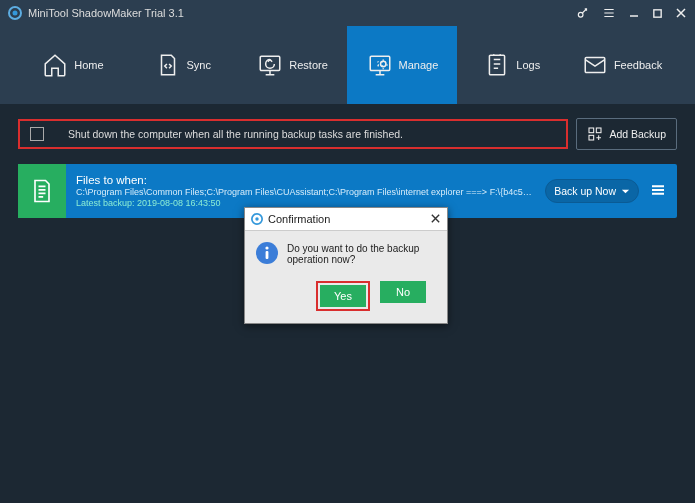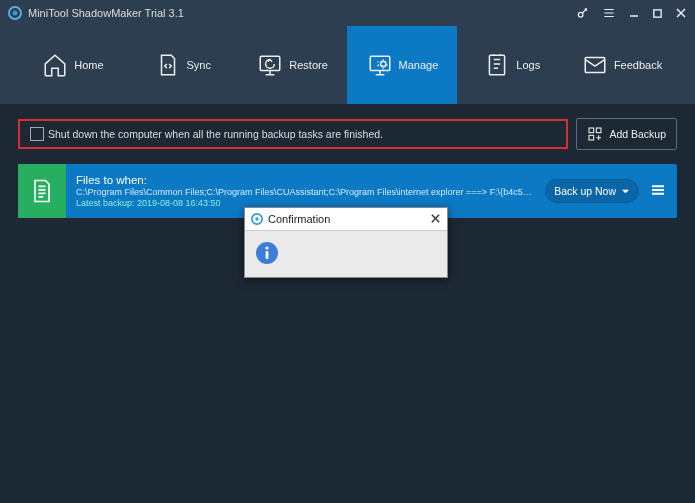"Shut down the computer when" .shutdown-box { gap: 4px -> 24px }
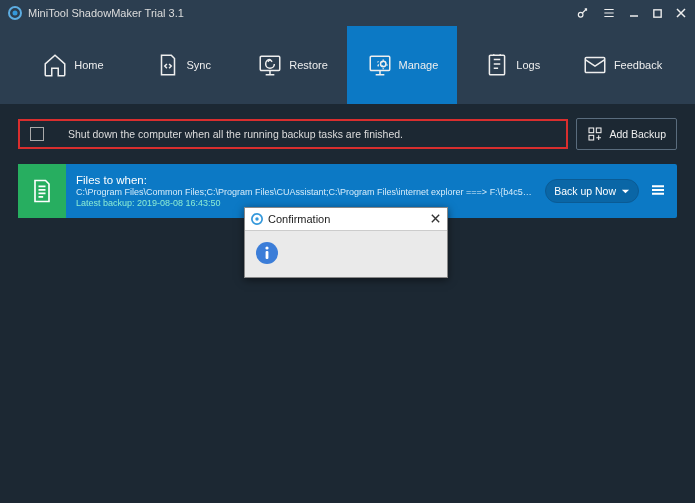"Do you want to do" div.dialog-msg { html: none -> <div>Do you want to do the backup operation now?</div> }
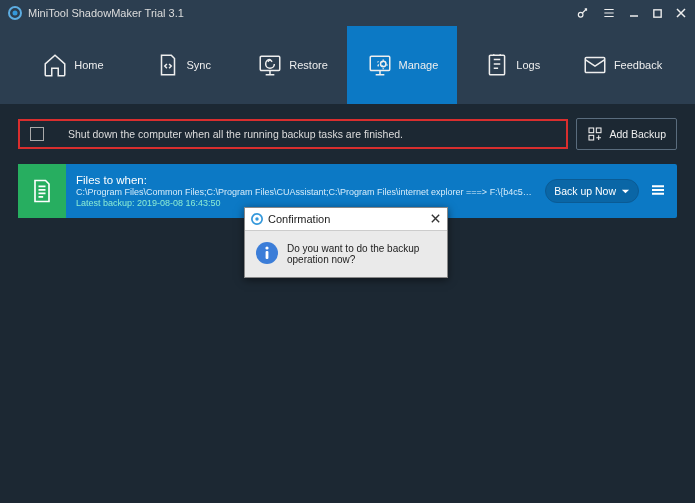"Yes" div.dialog-buttons { html: none -> <div> <div> <div>Yes</div> </div> <div>No</div> </div> }
